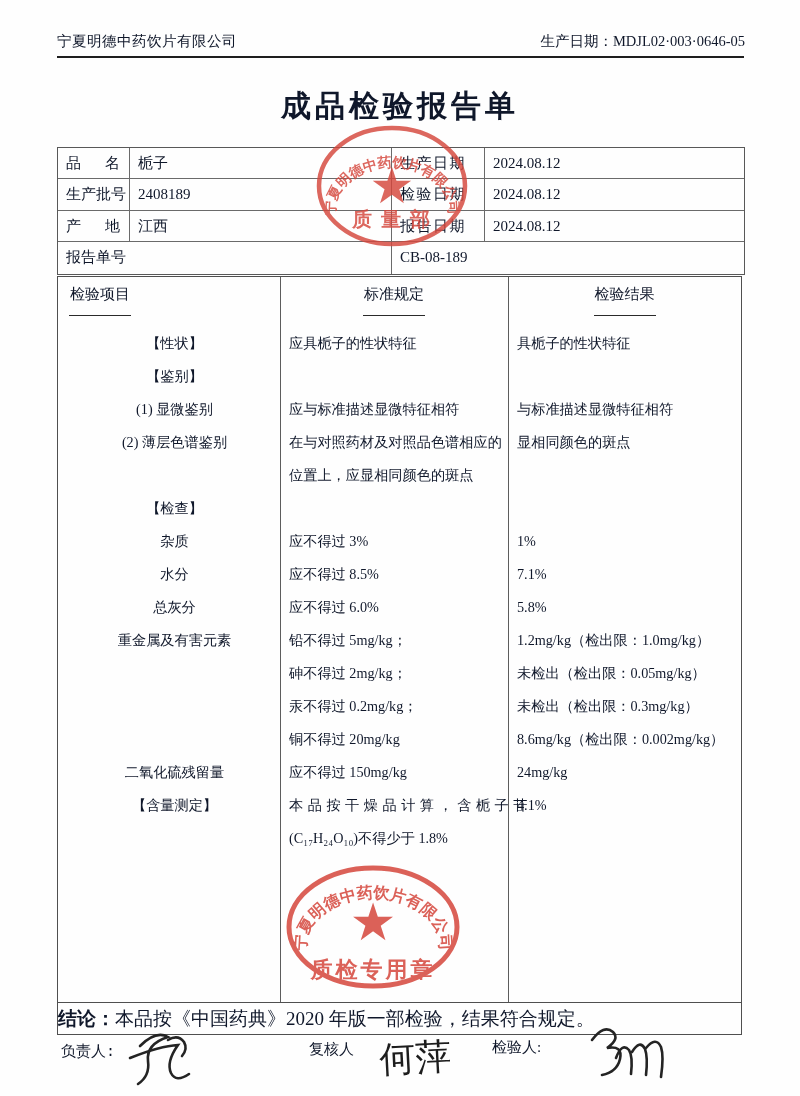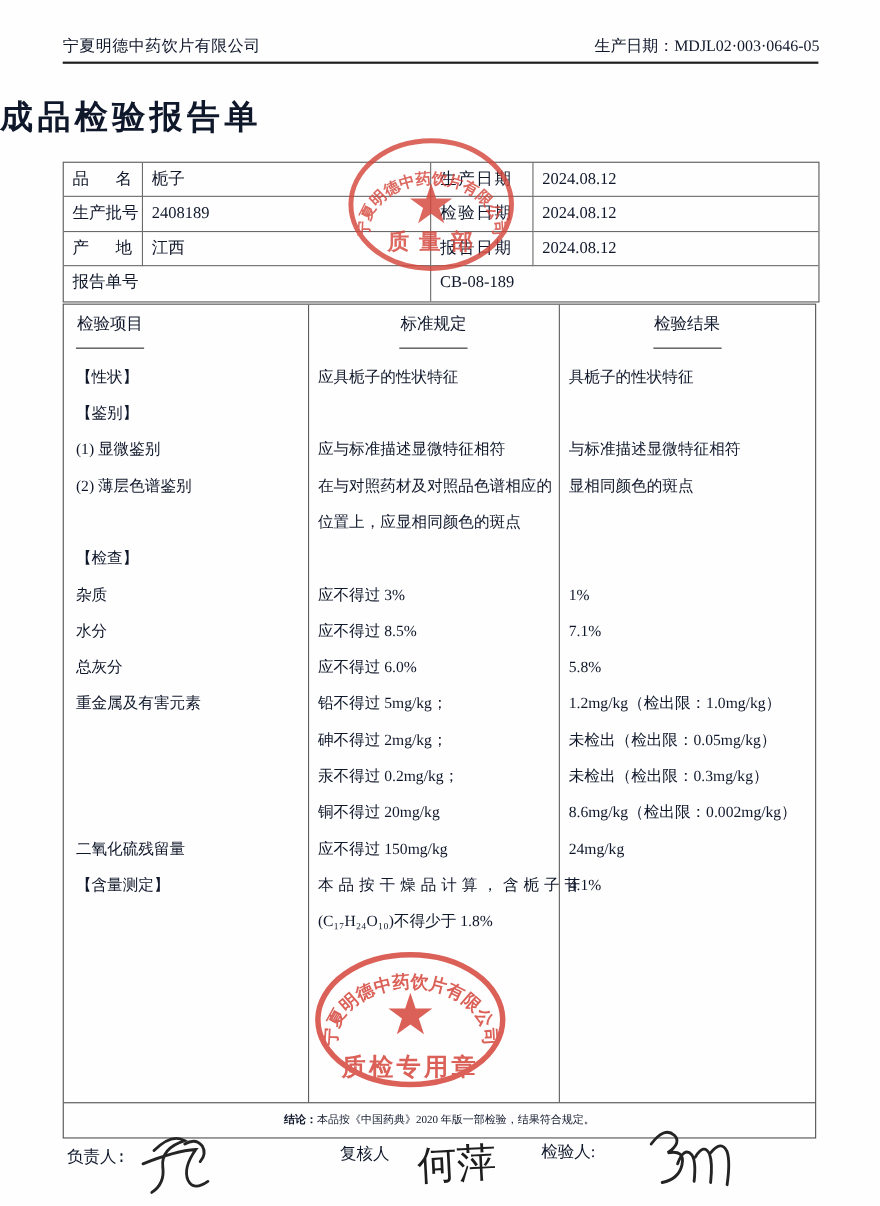"成品检验报告单" .doc-title { text-align: left -> center }
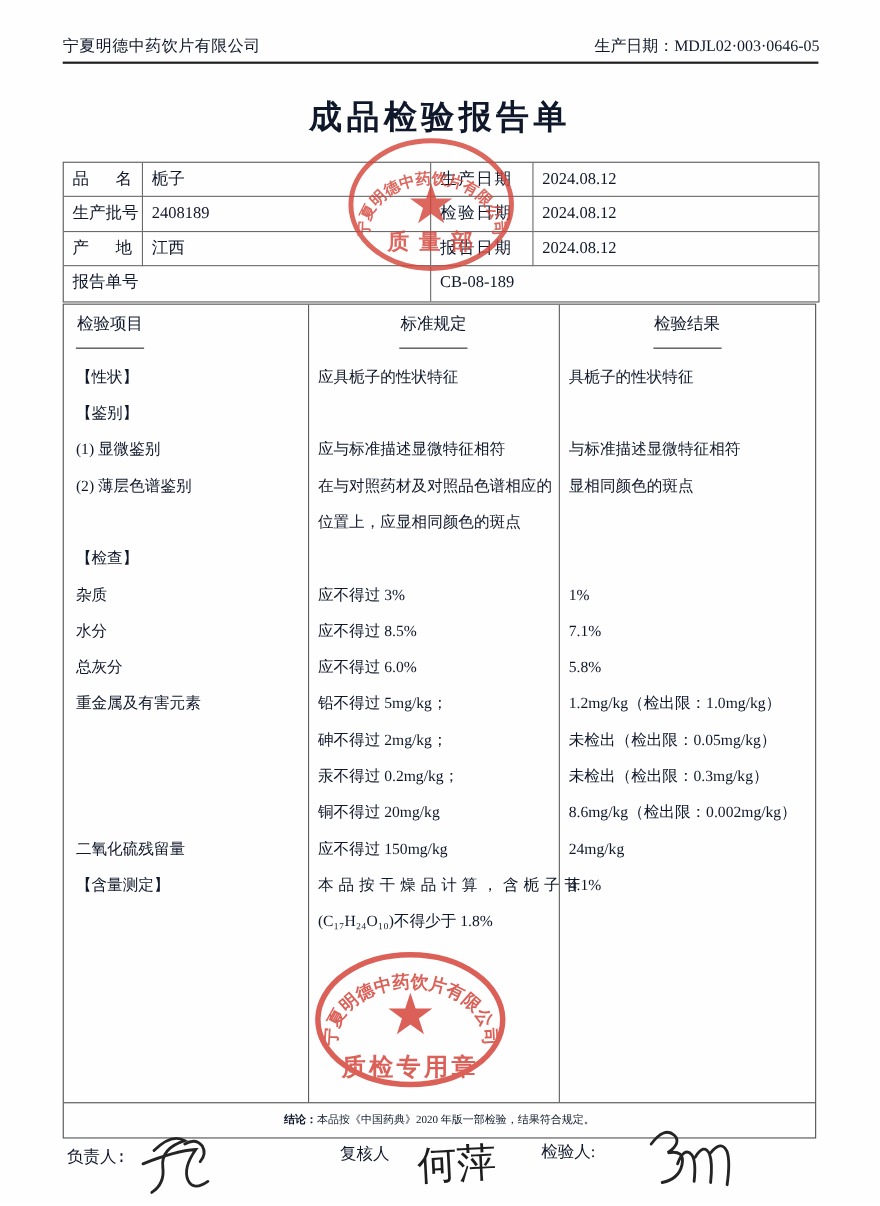"【性状】" .c1 { text-align: none -> center }
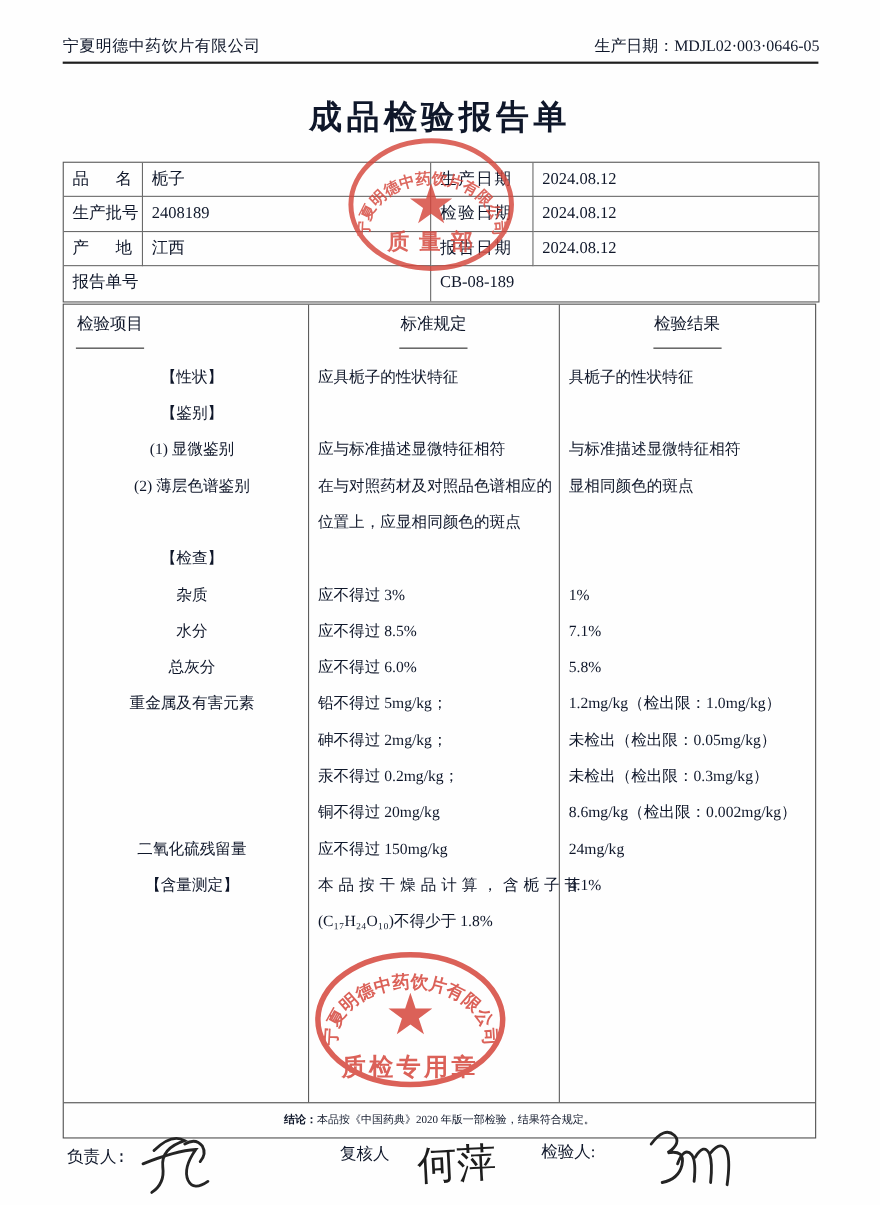"结论：本品按《中国药典》2020 年版一部检验，结果符合规定。" .conclusion { font-size: 10px -> 19px; text-align: center -> left }
